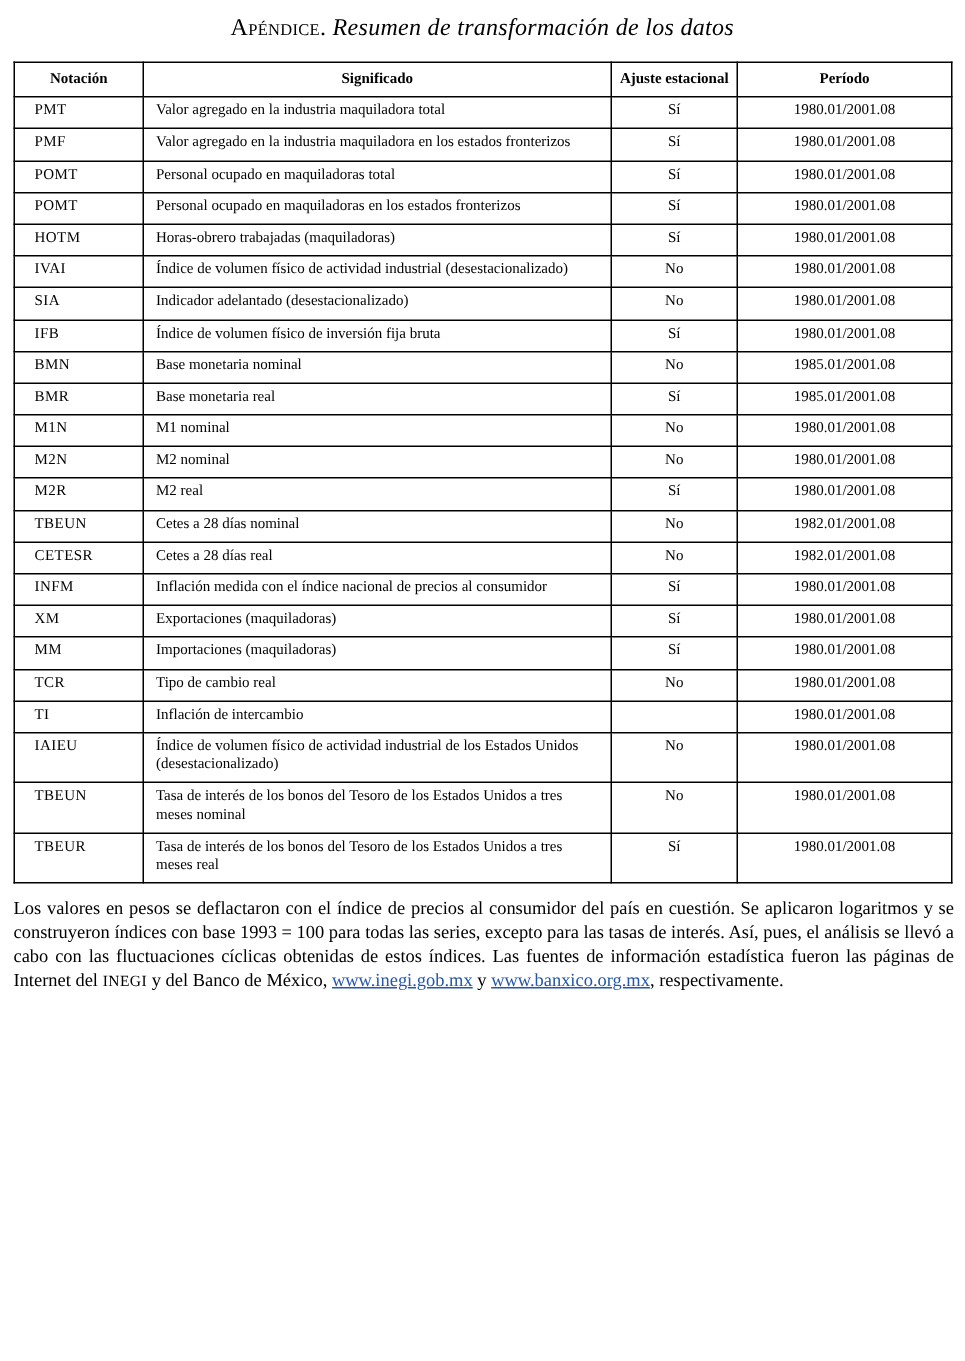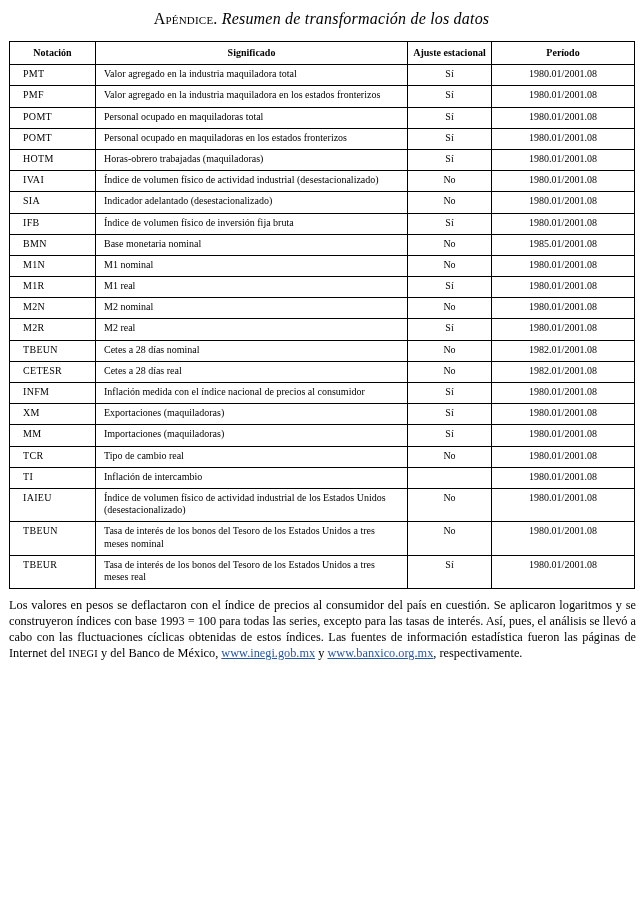"BMR" tr { html: none -> <tr> <td>BMR</td> <td>Base monetaria real</td> <td>Sí</td> <td>1985.01/2001.08</td> </tr> }
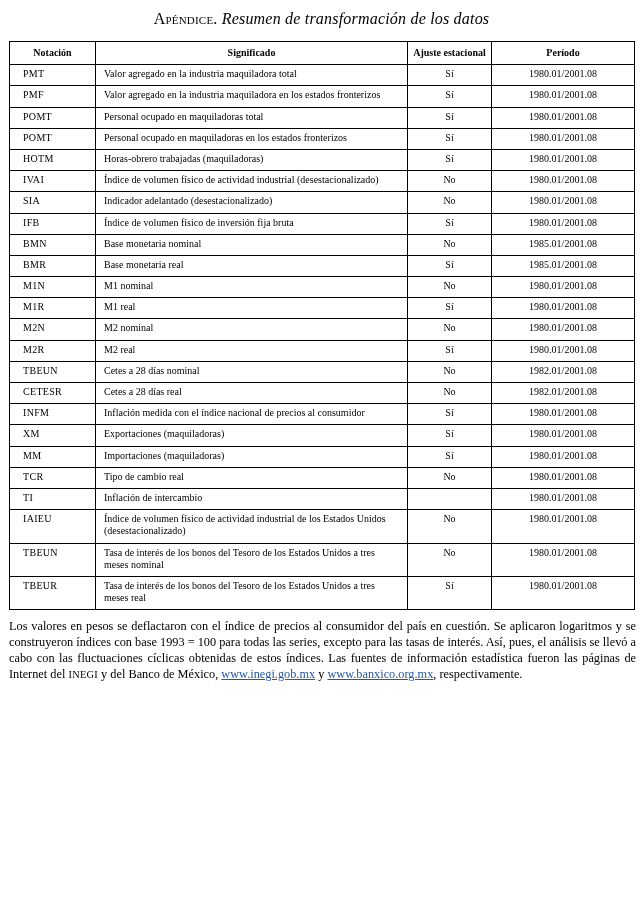"M1R" tr { html: <tr> <td>M1R</td> <td>M1 real</td> <td>Sí</td> <td>1980.01/2001.08</td> </tr> -> none }
